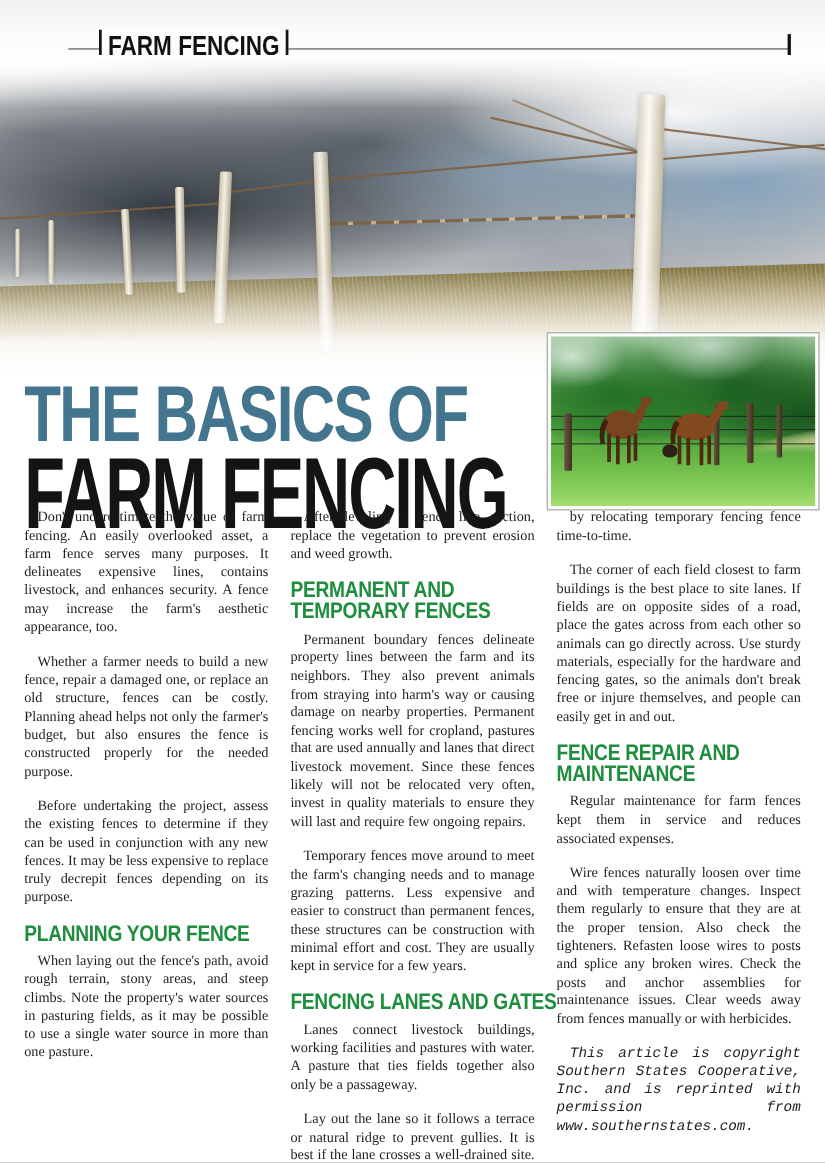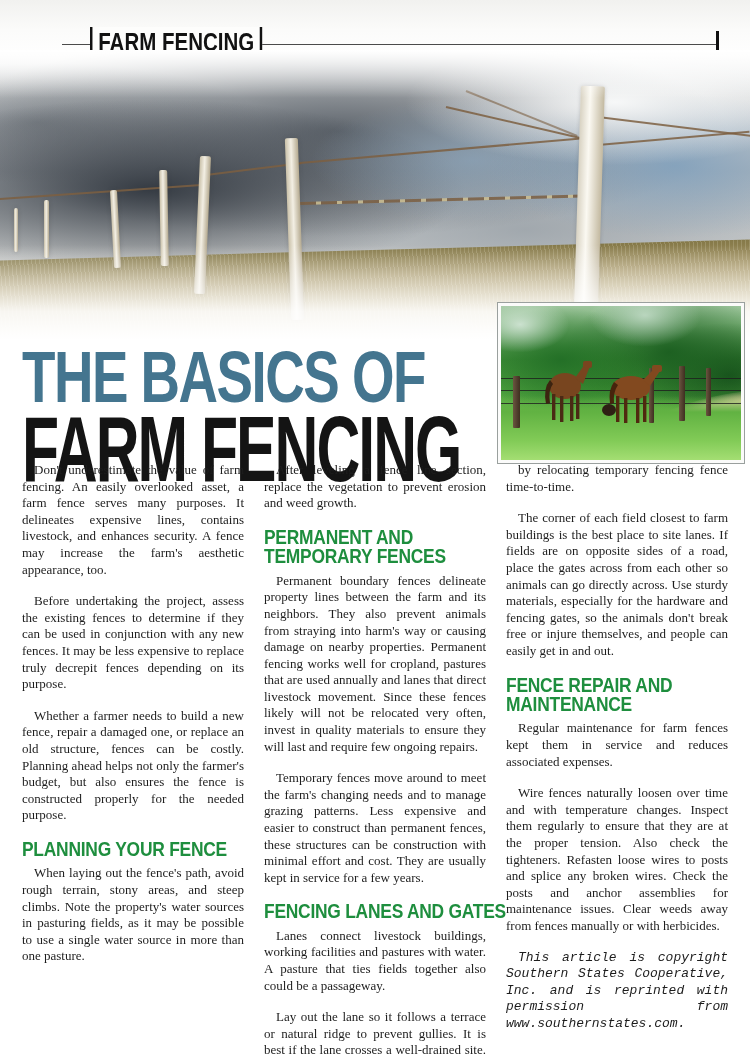"Before undertaking the project, assess" p.body { order: before "Whether a farmer needs to" -> after "Whether a farmer needs to" }
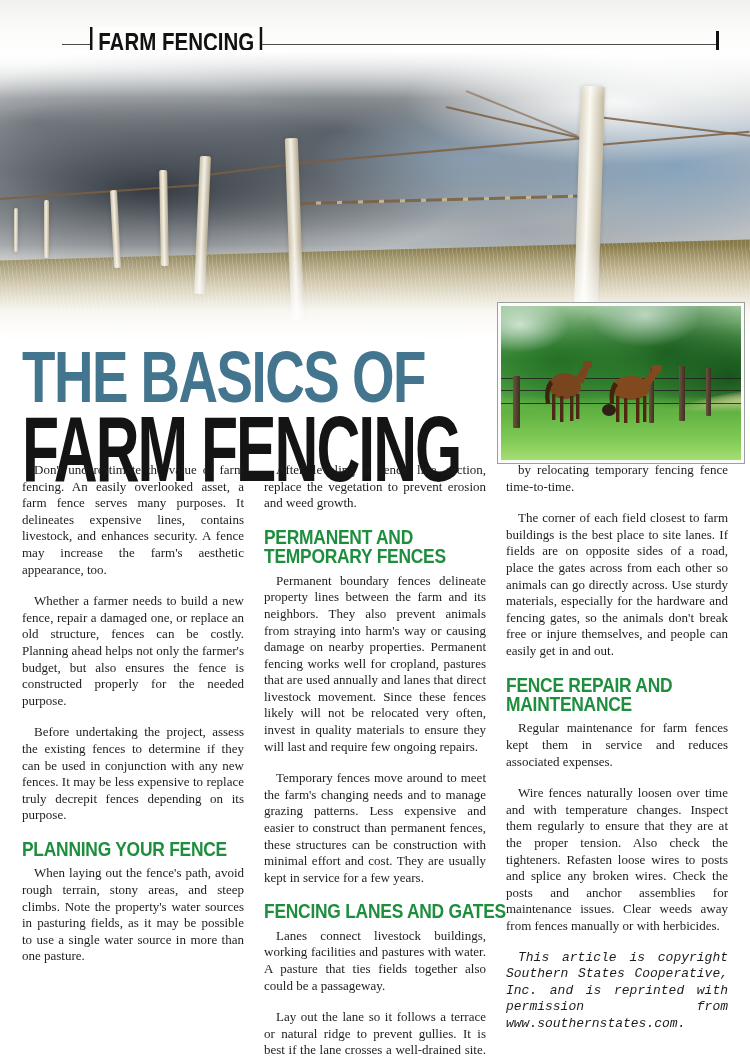"Lanes connect livestock buildings," p.body { text: could -> only }
